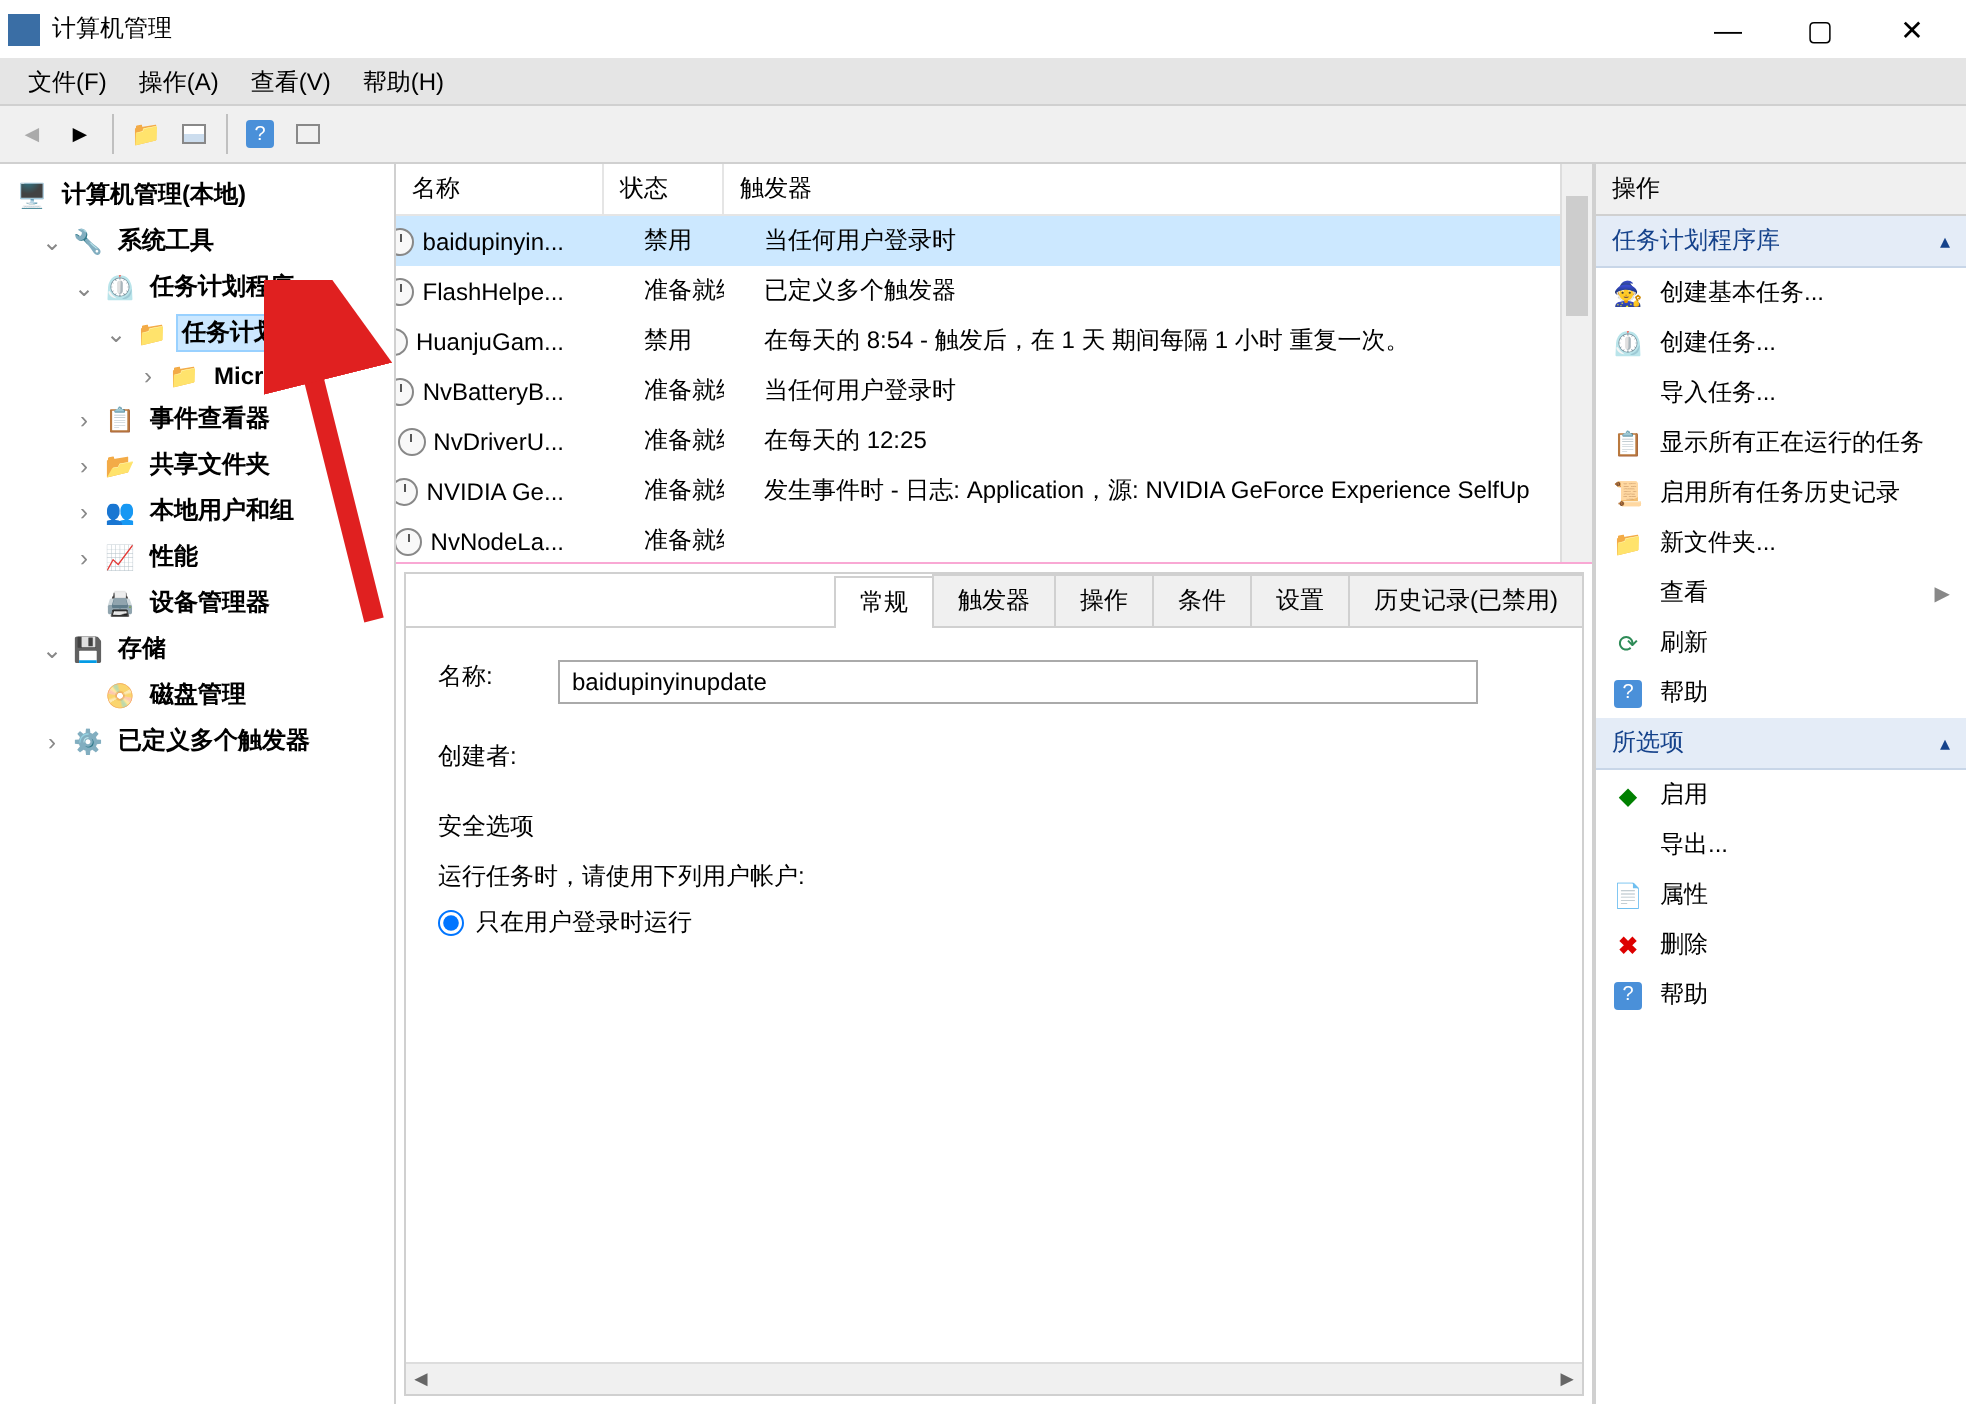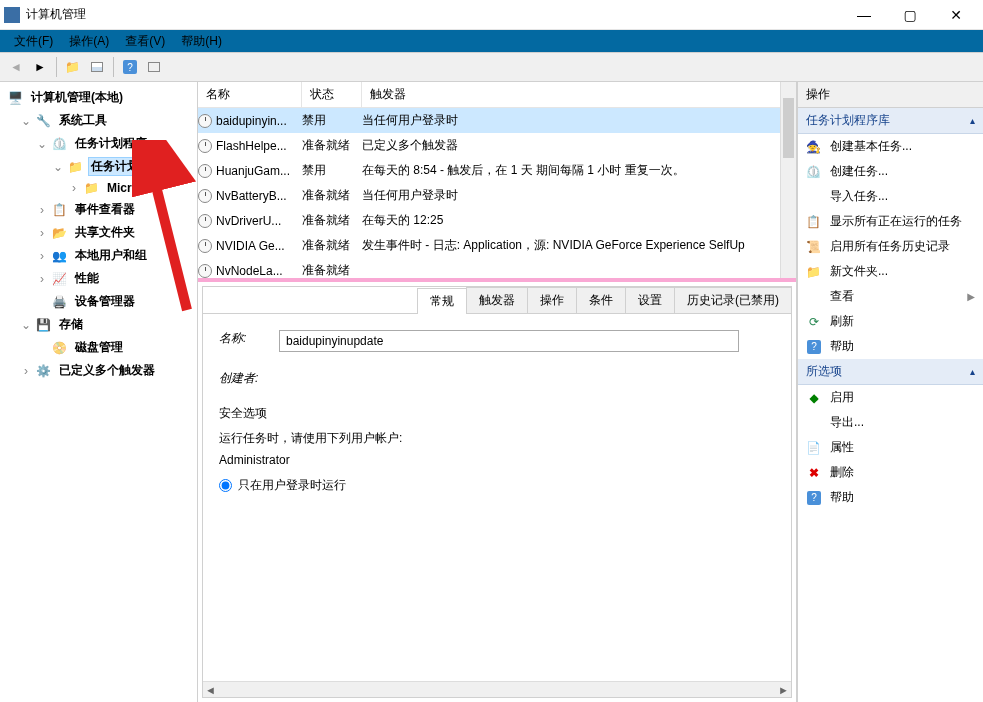"文件(F)" .menubar { background: #0369a1 -> #e5e5e5 }
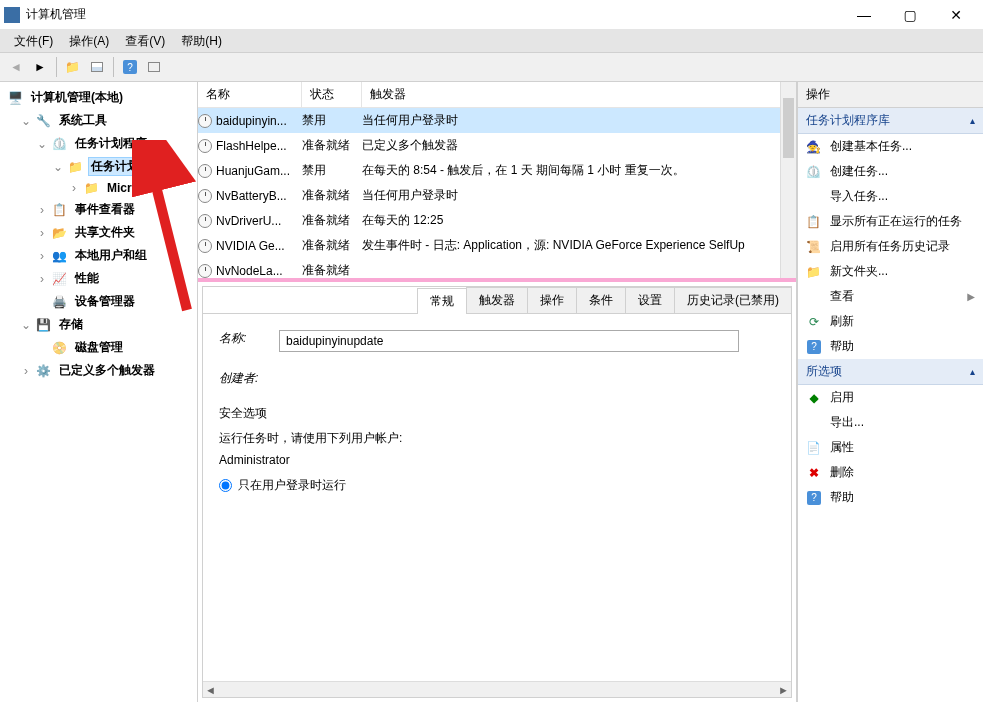"名称" .task-list { border-bottom: 4px solid #f9a8d4 -> 1px solid #f9a8d4 }
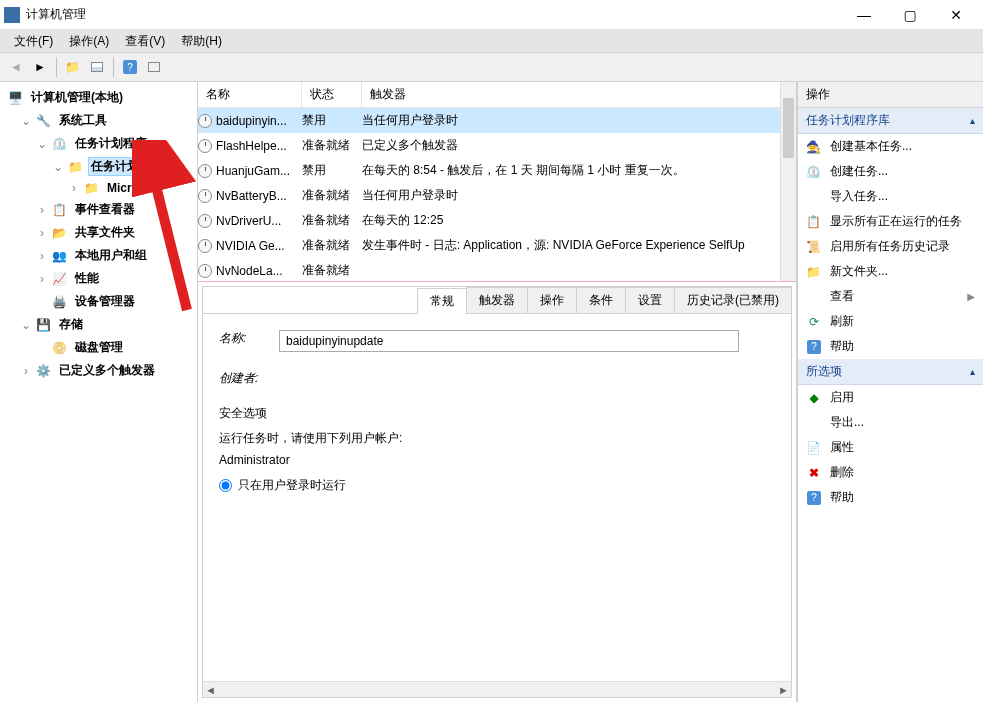"baidupinyin..." .task-row .cell { justify-content: none -> flex-end; padding: 2px 0 -> 2px 20px }
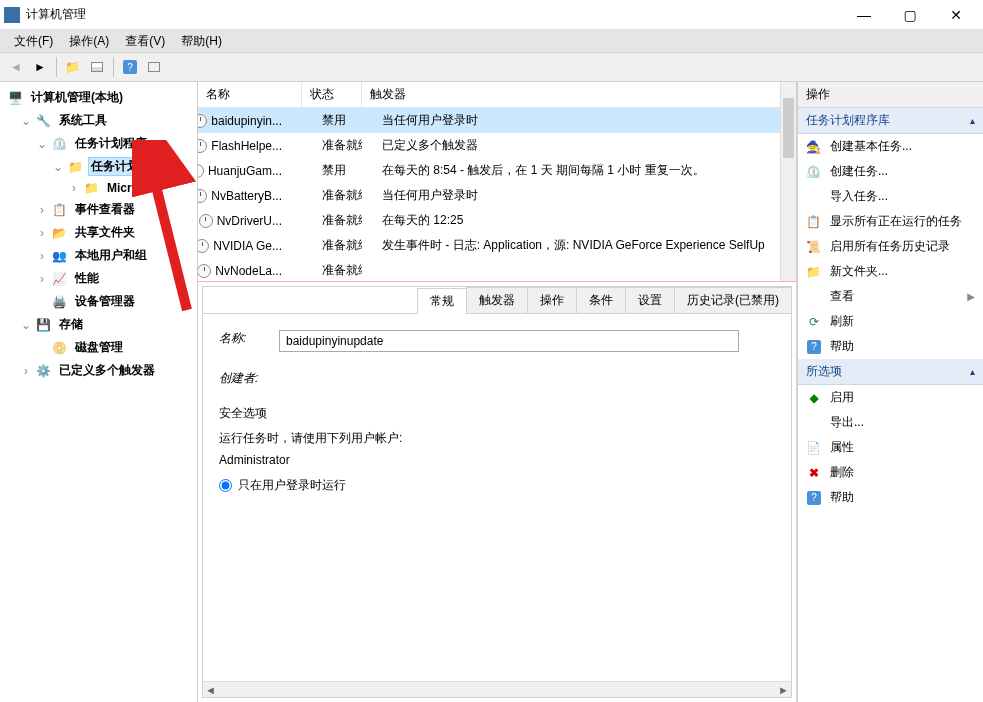"名称:" .prop-row .plabel { font-style: italic -> none }
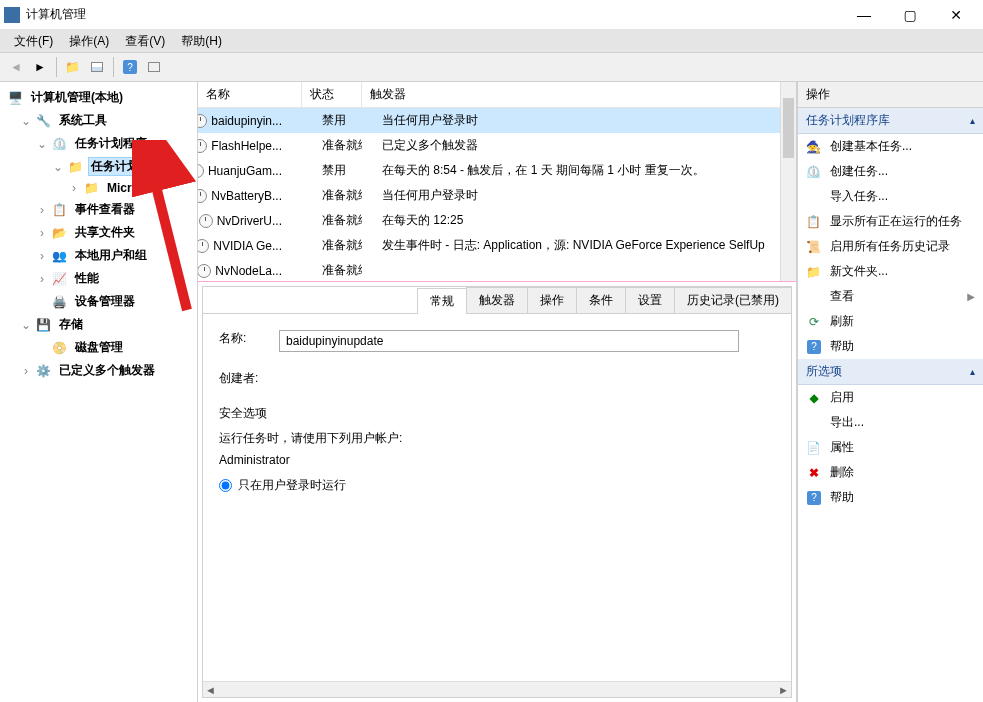"Administrator" div.sec-line { html: <div>Administrator</div> -> none }
